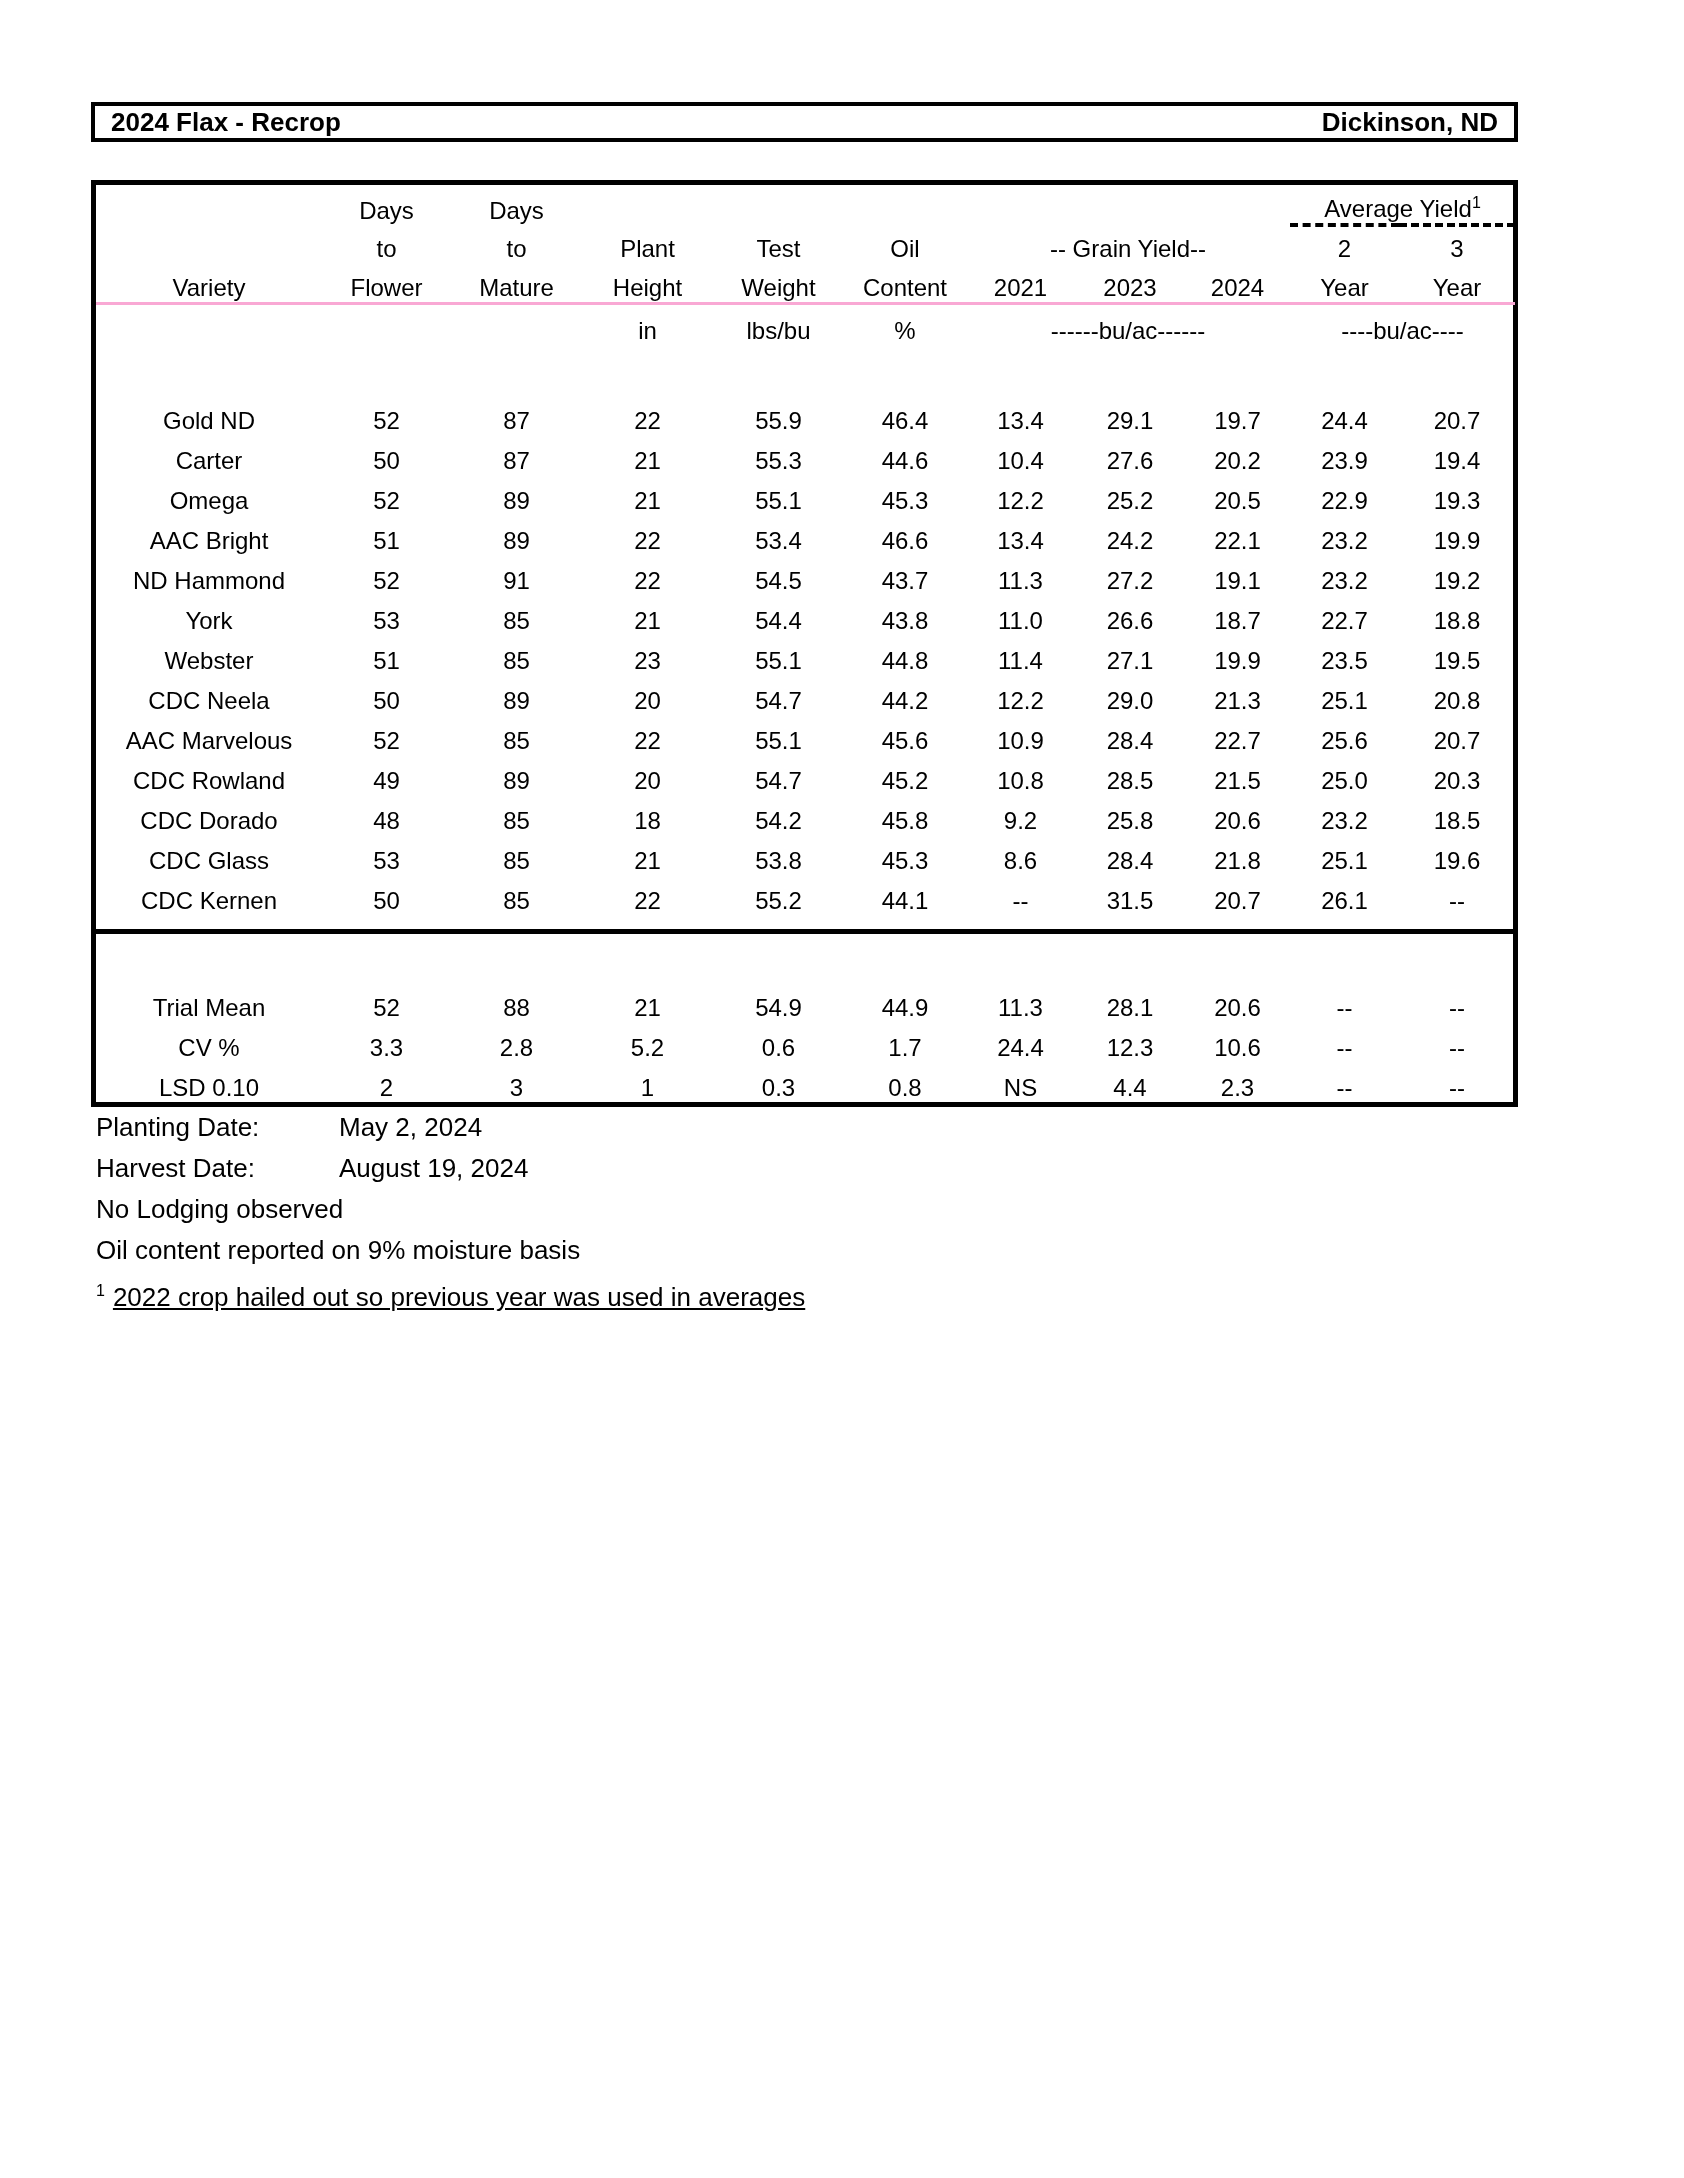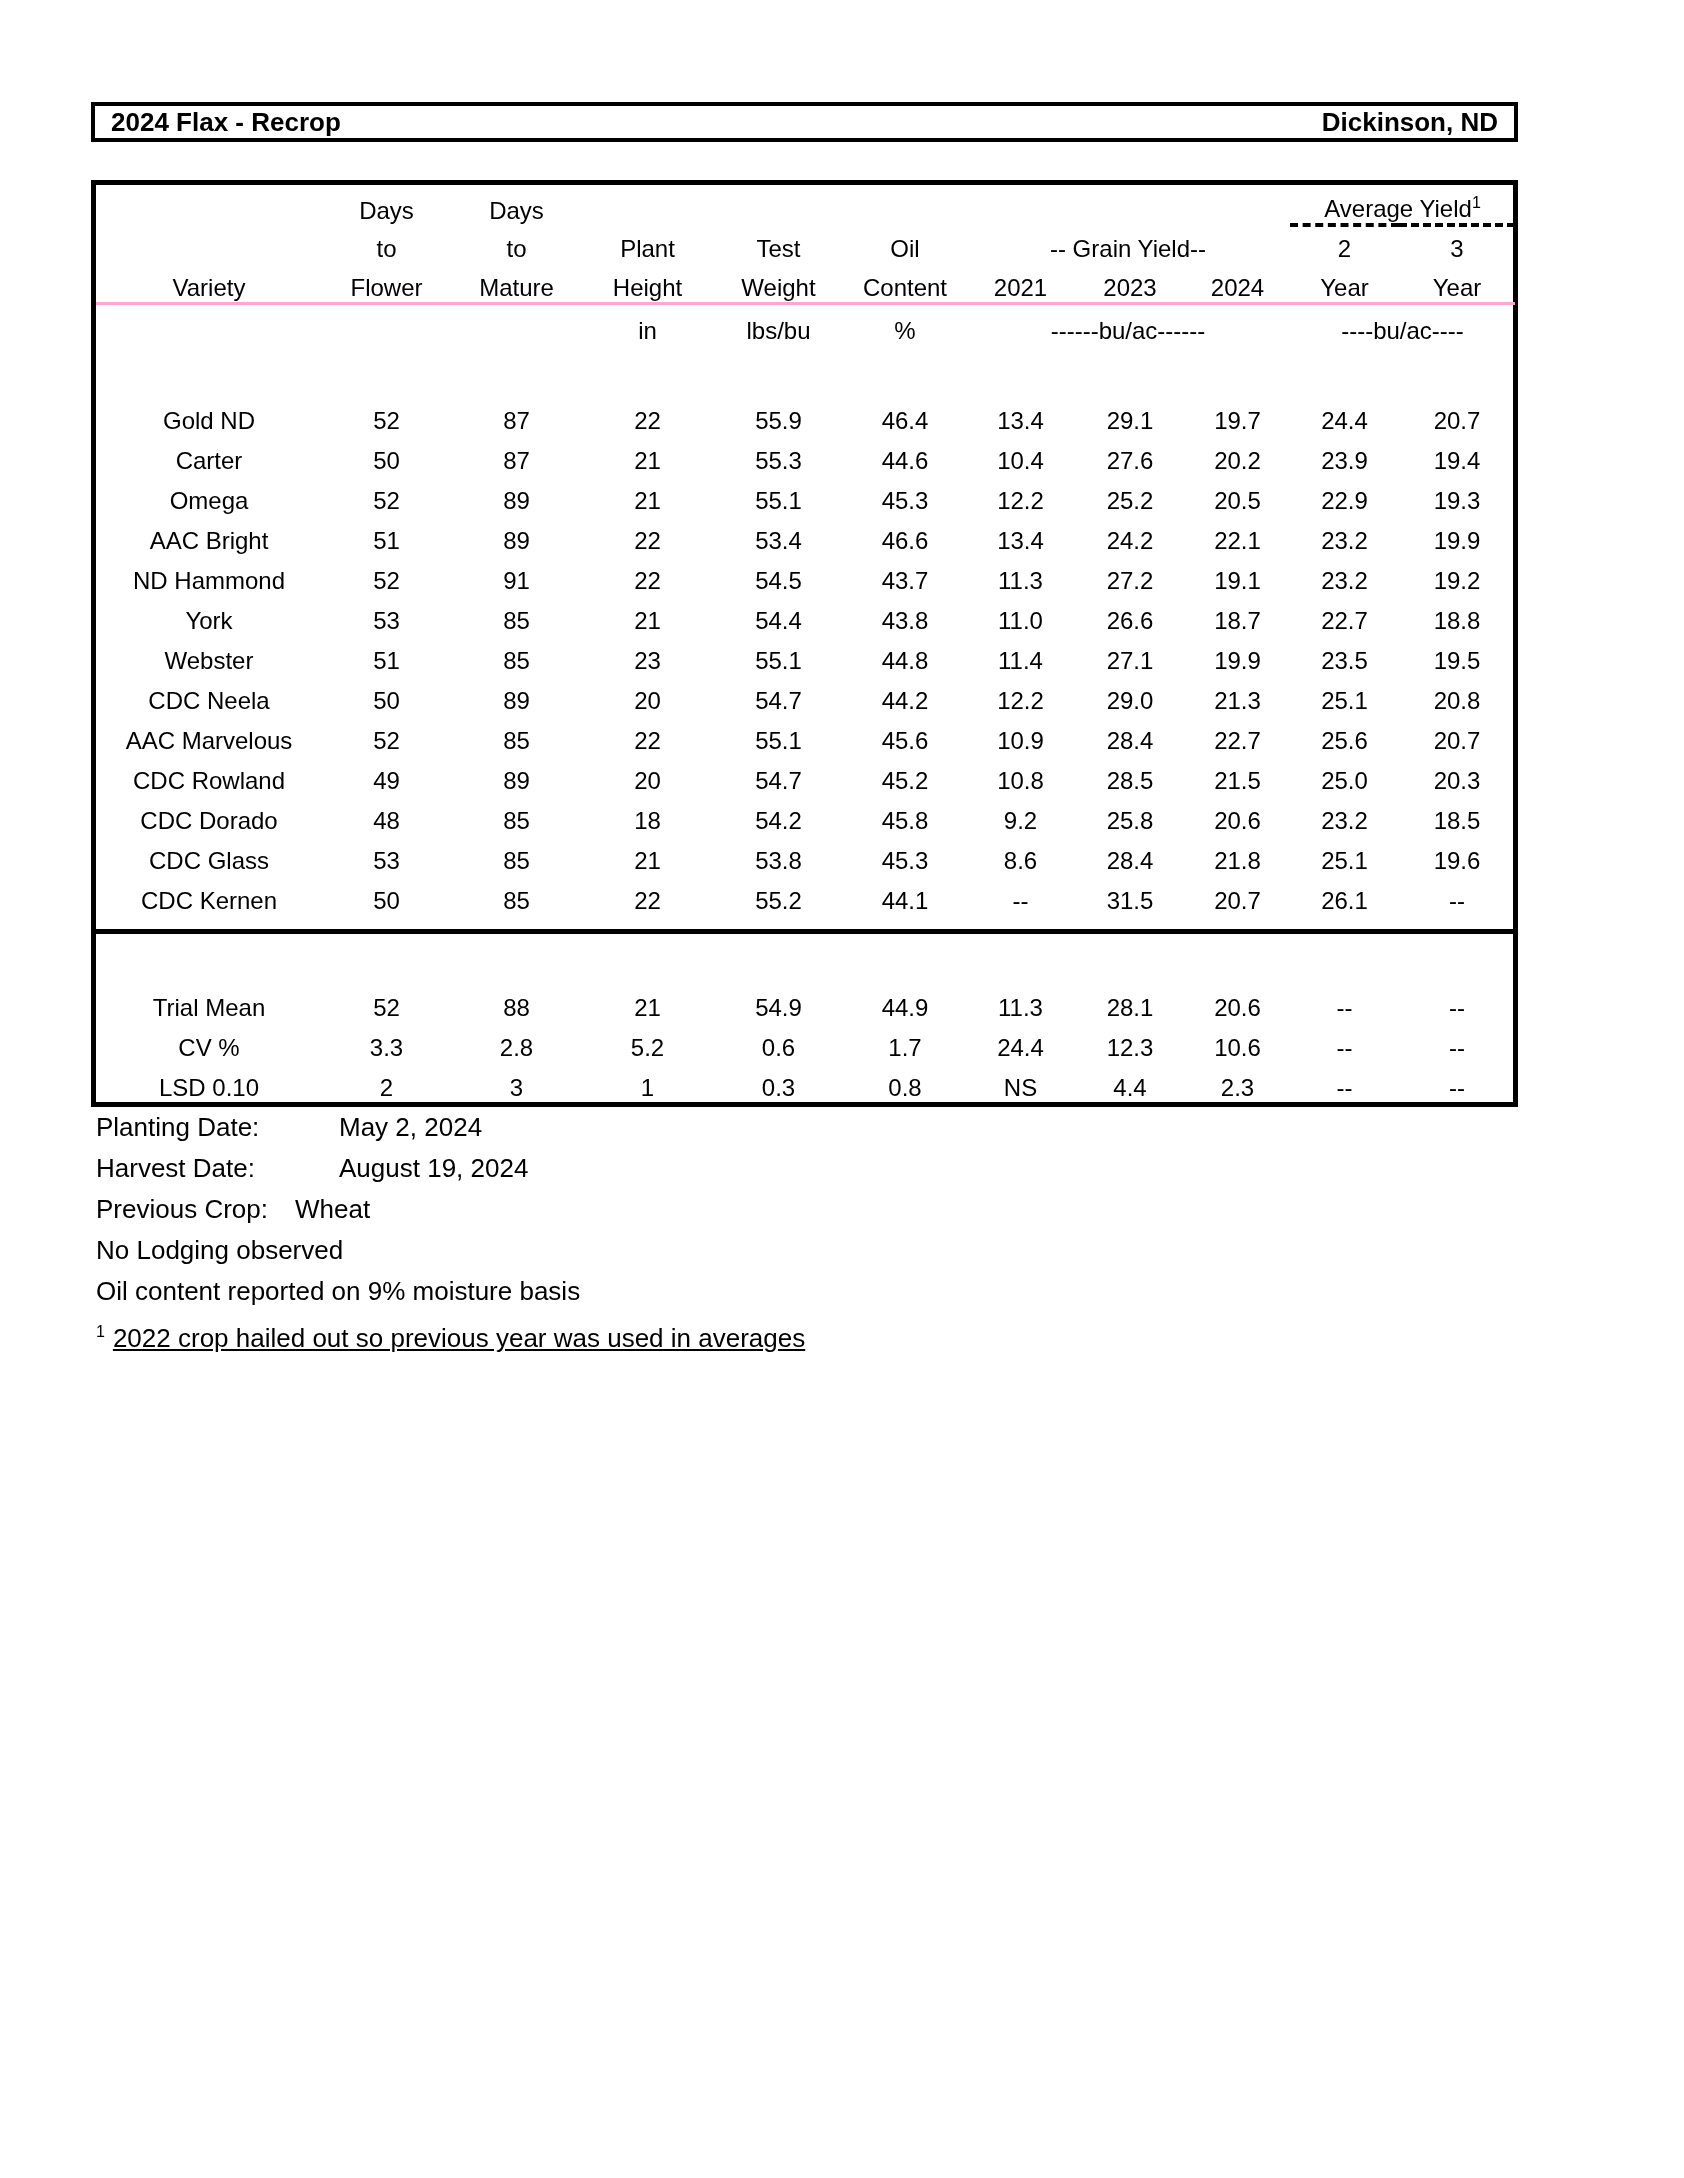"Previous Crop: Wheat" div { html: <div> <span>Previous Crop:</span><span>Wheat</span> </div> -> none }
